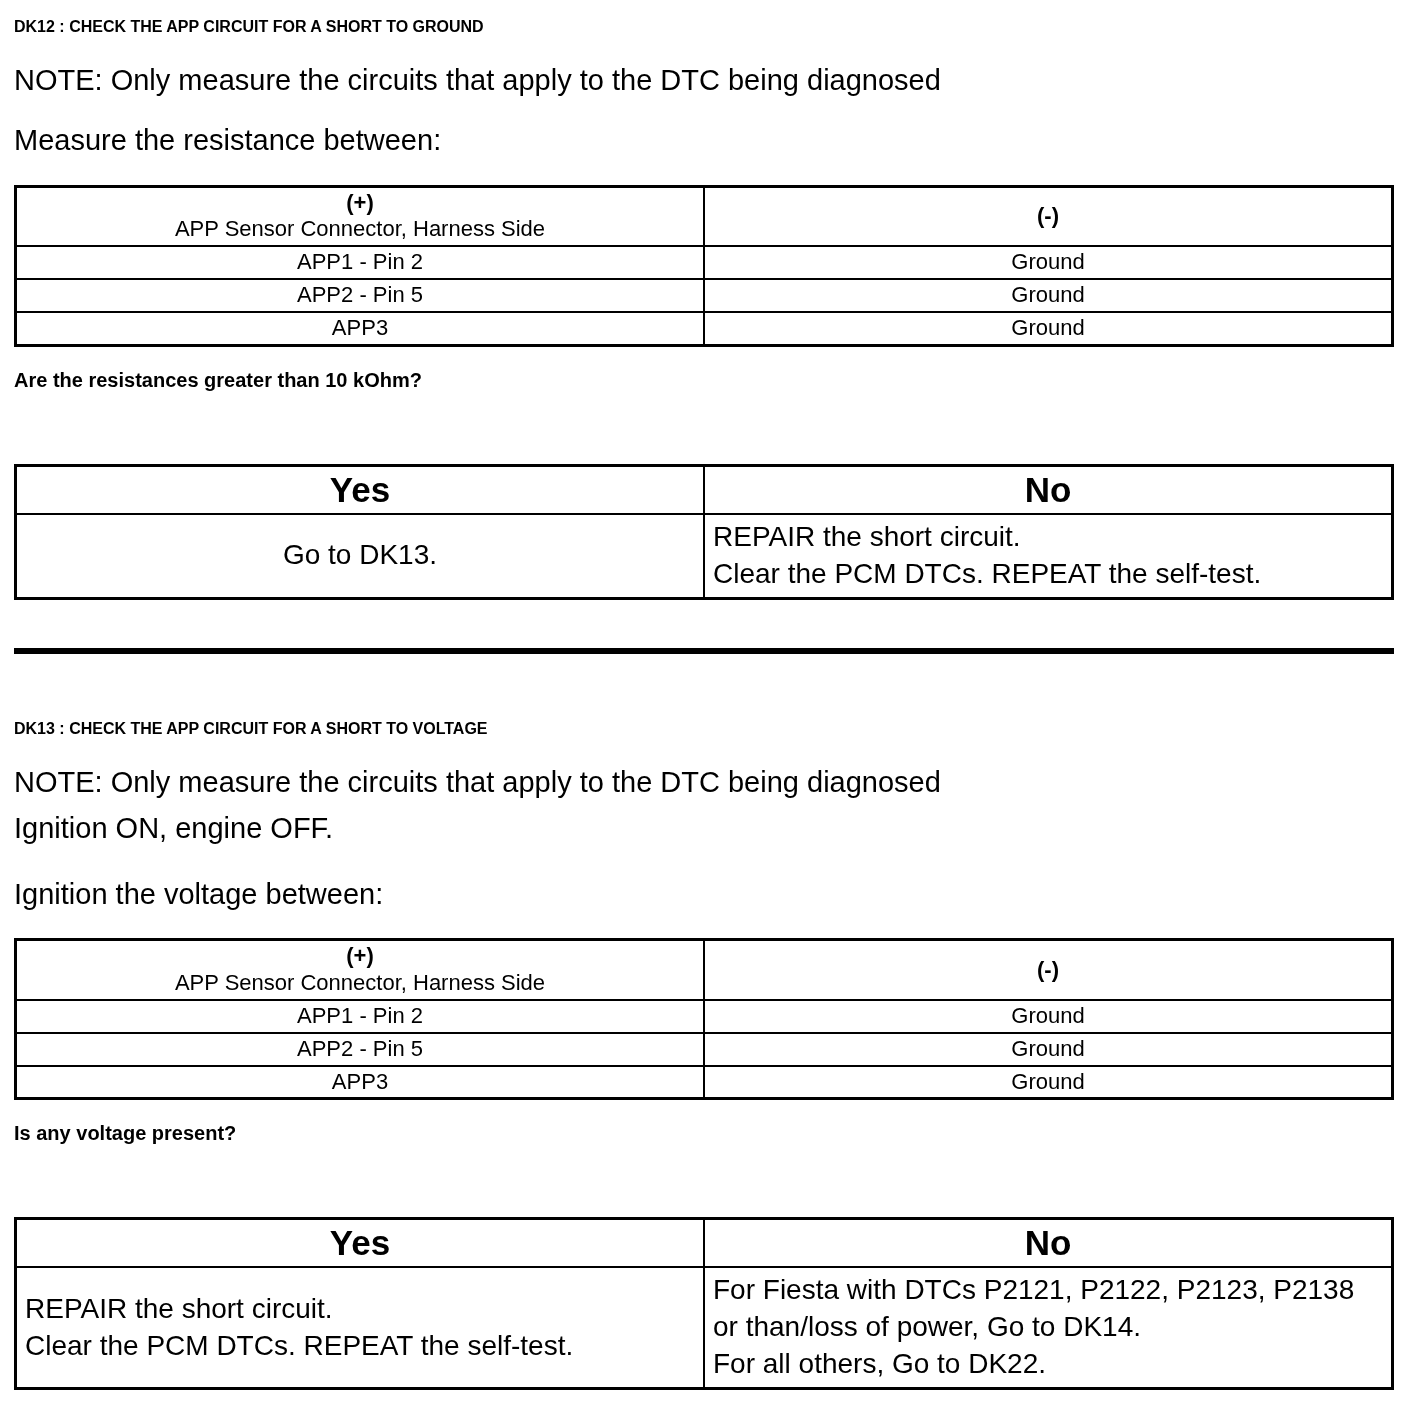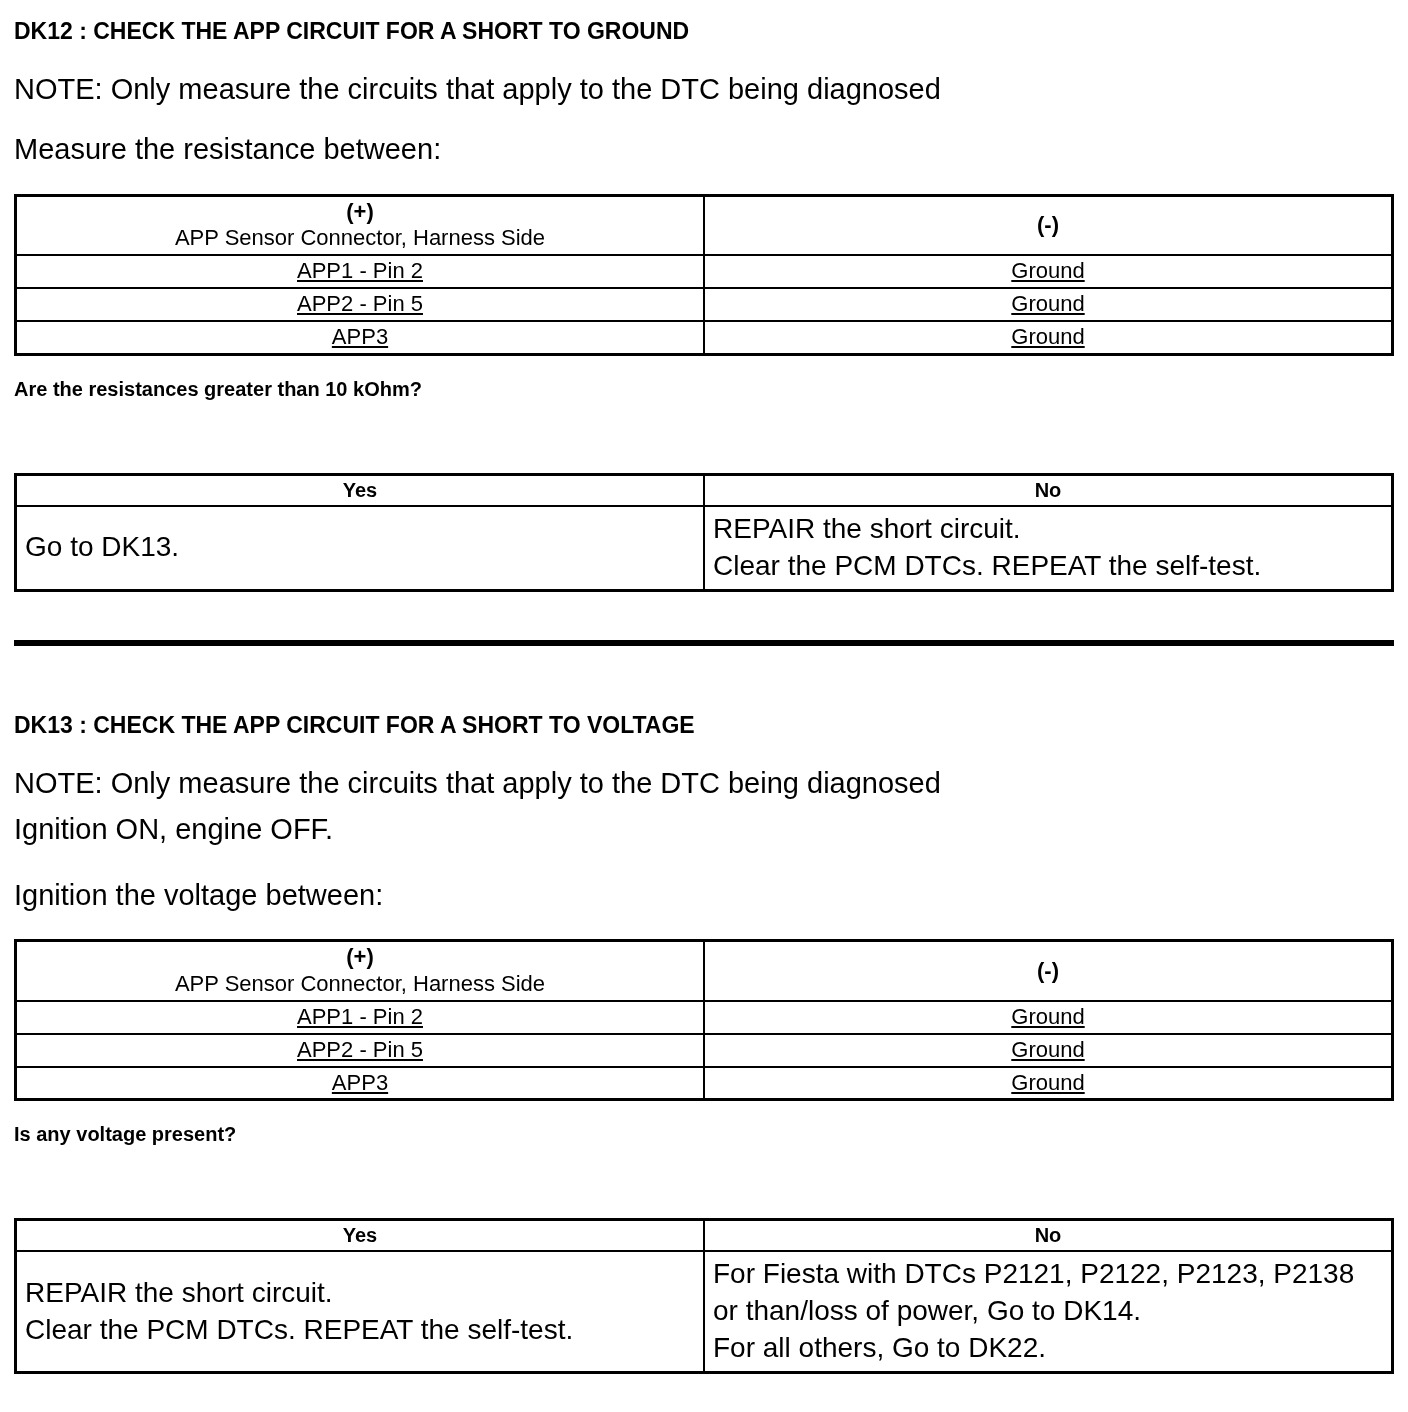"DK12 : CHECK THE APP" .step-heading { font-size: 23px -> 16px }
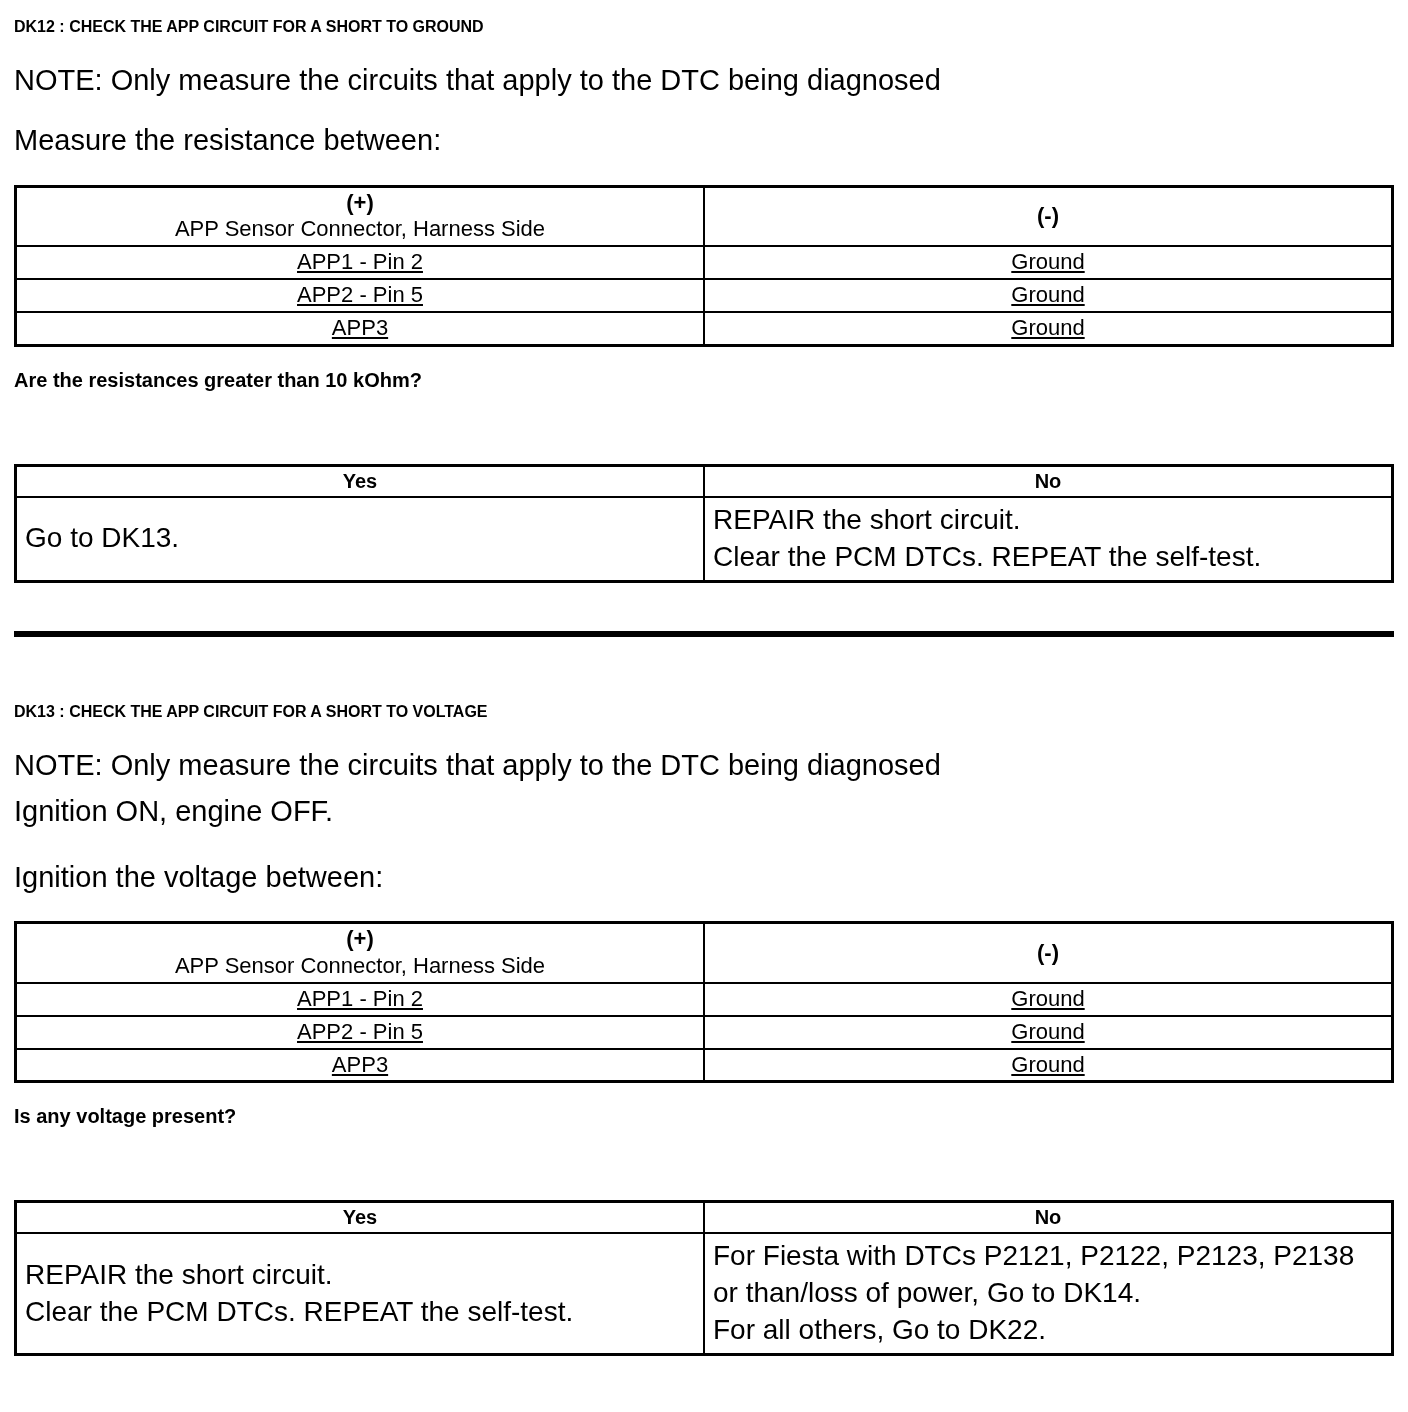"APP1 - Pin 2" .measure-table td { text-decoration: underline -> none }
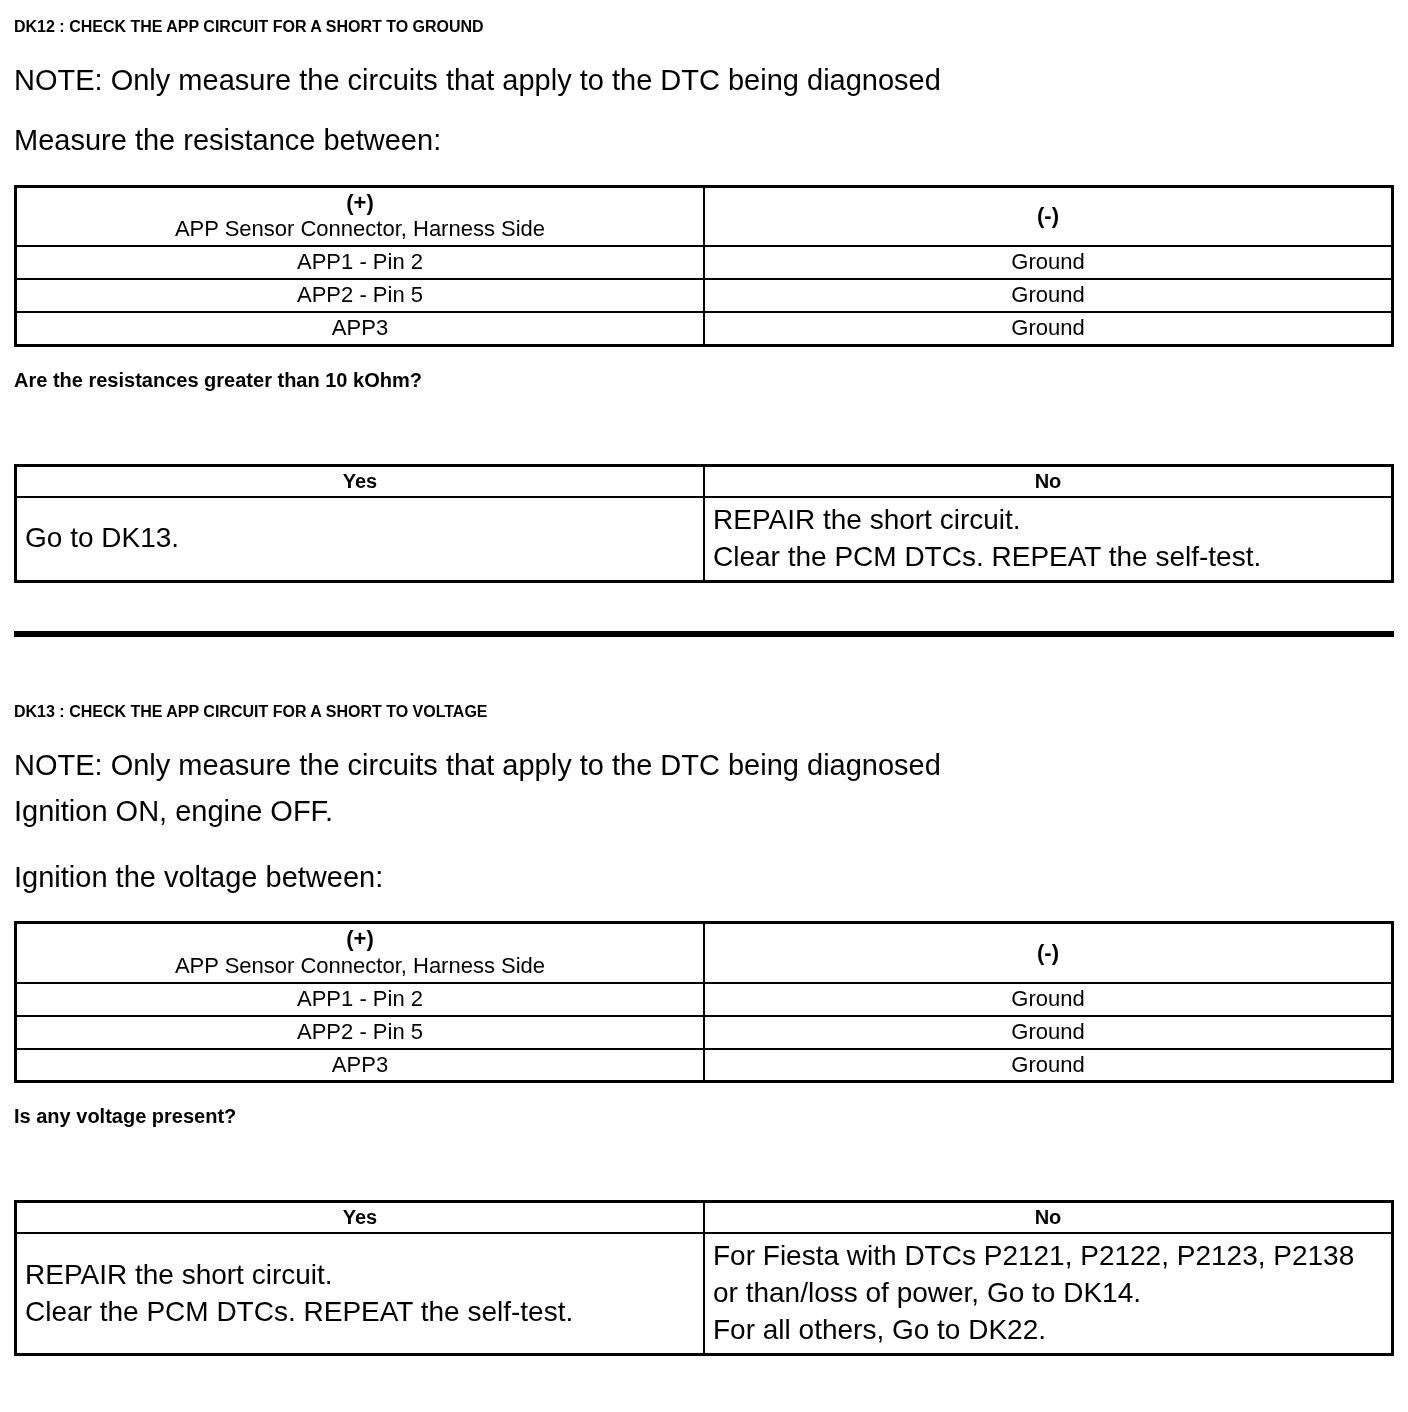"Yes" .decision-table th { font-size: 20px -> 35px }
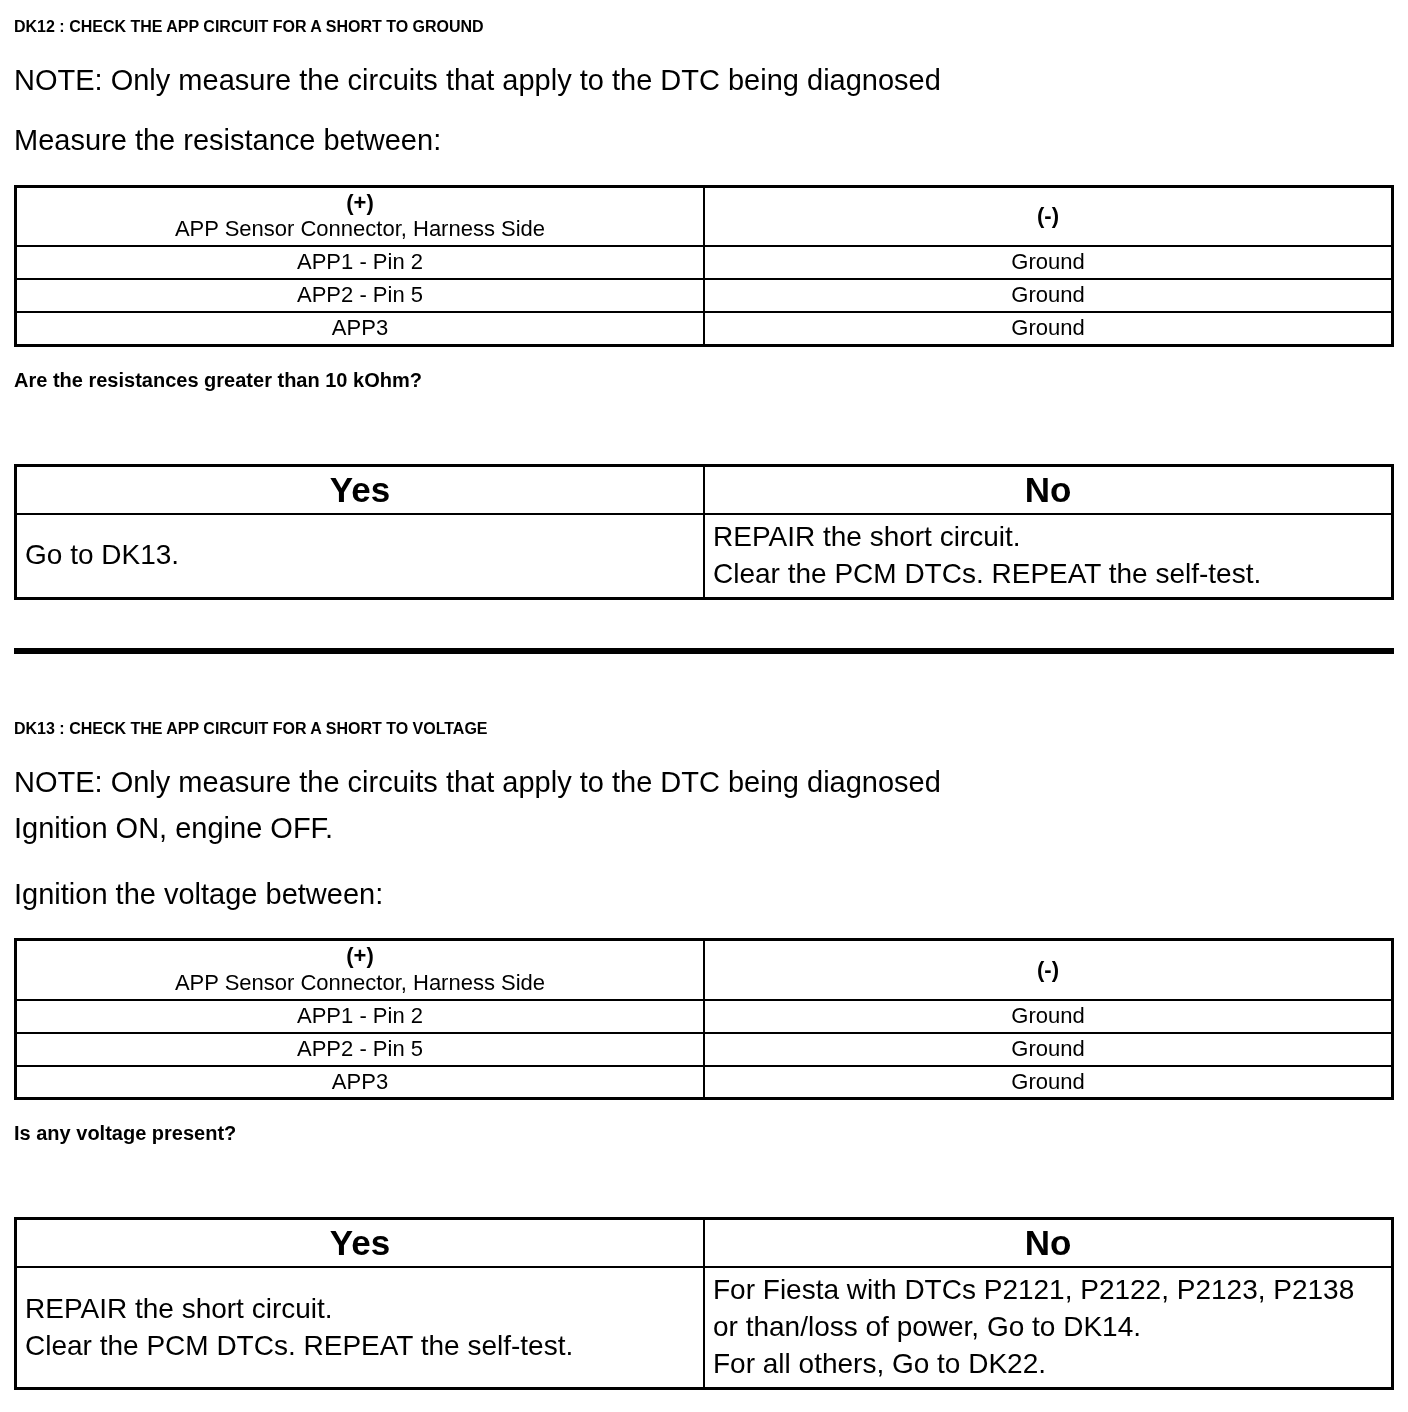"Go to DK13." .decision-table td.center { text-align: none -> center }
